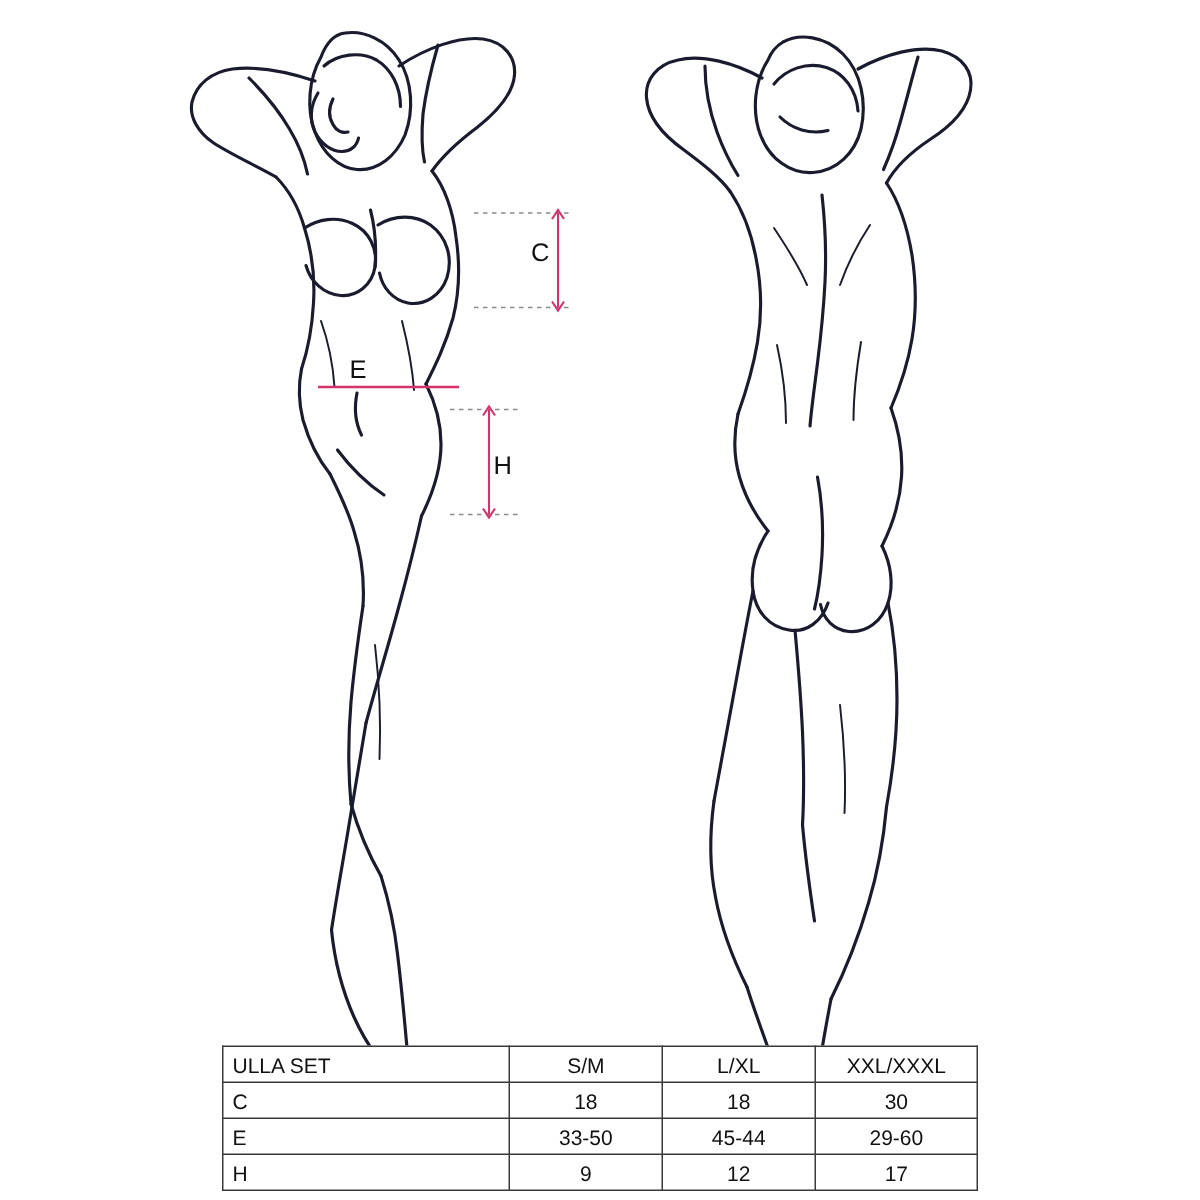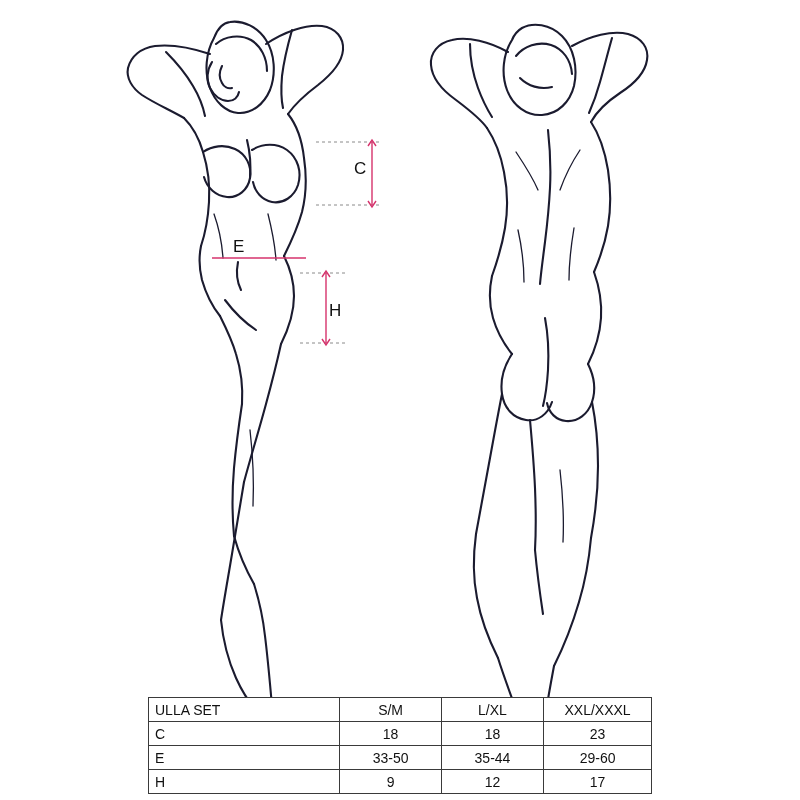"23" td.val-cell { text: 23 -> 30 }
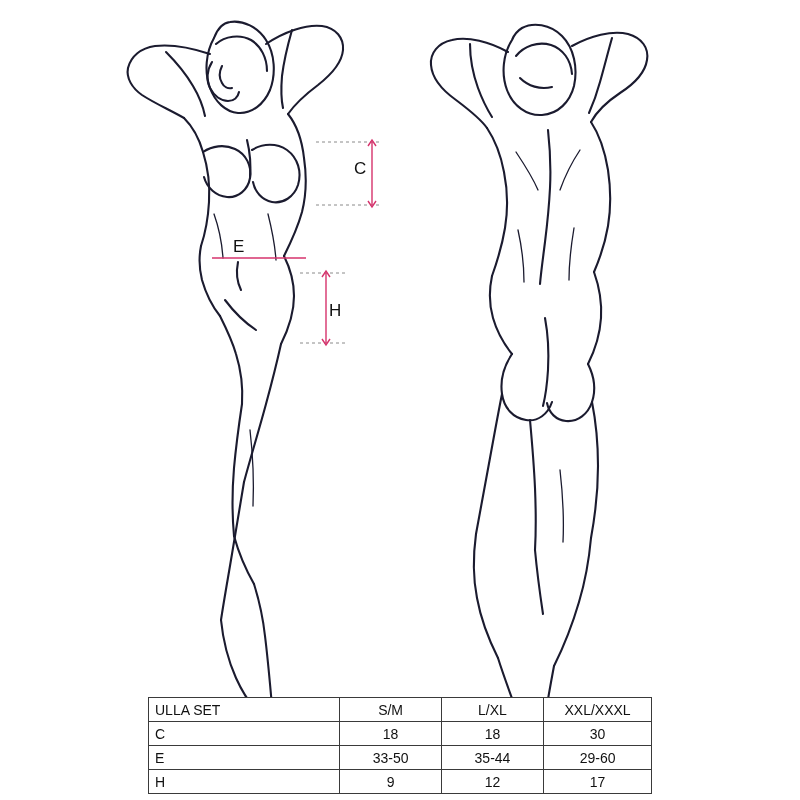"35-44" td.val-cell { text: 35-44 -> 45-44 }
